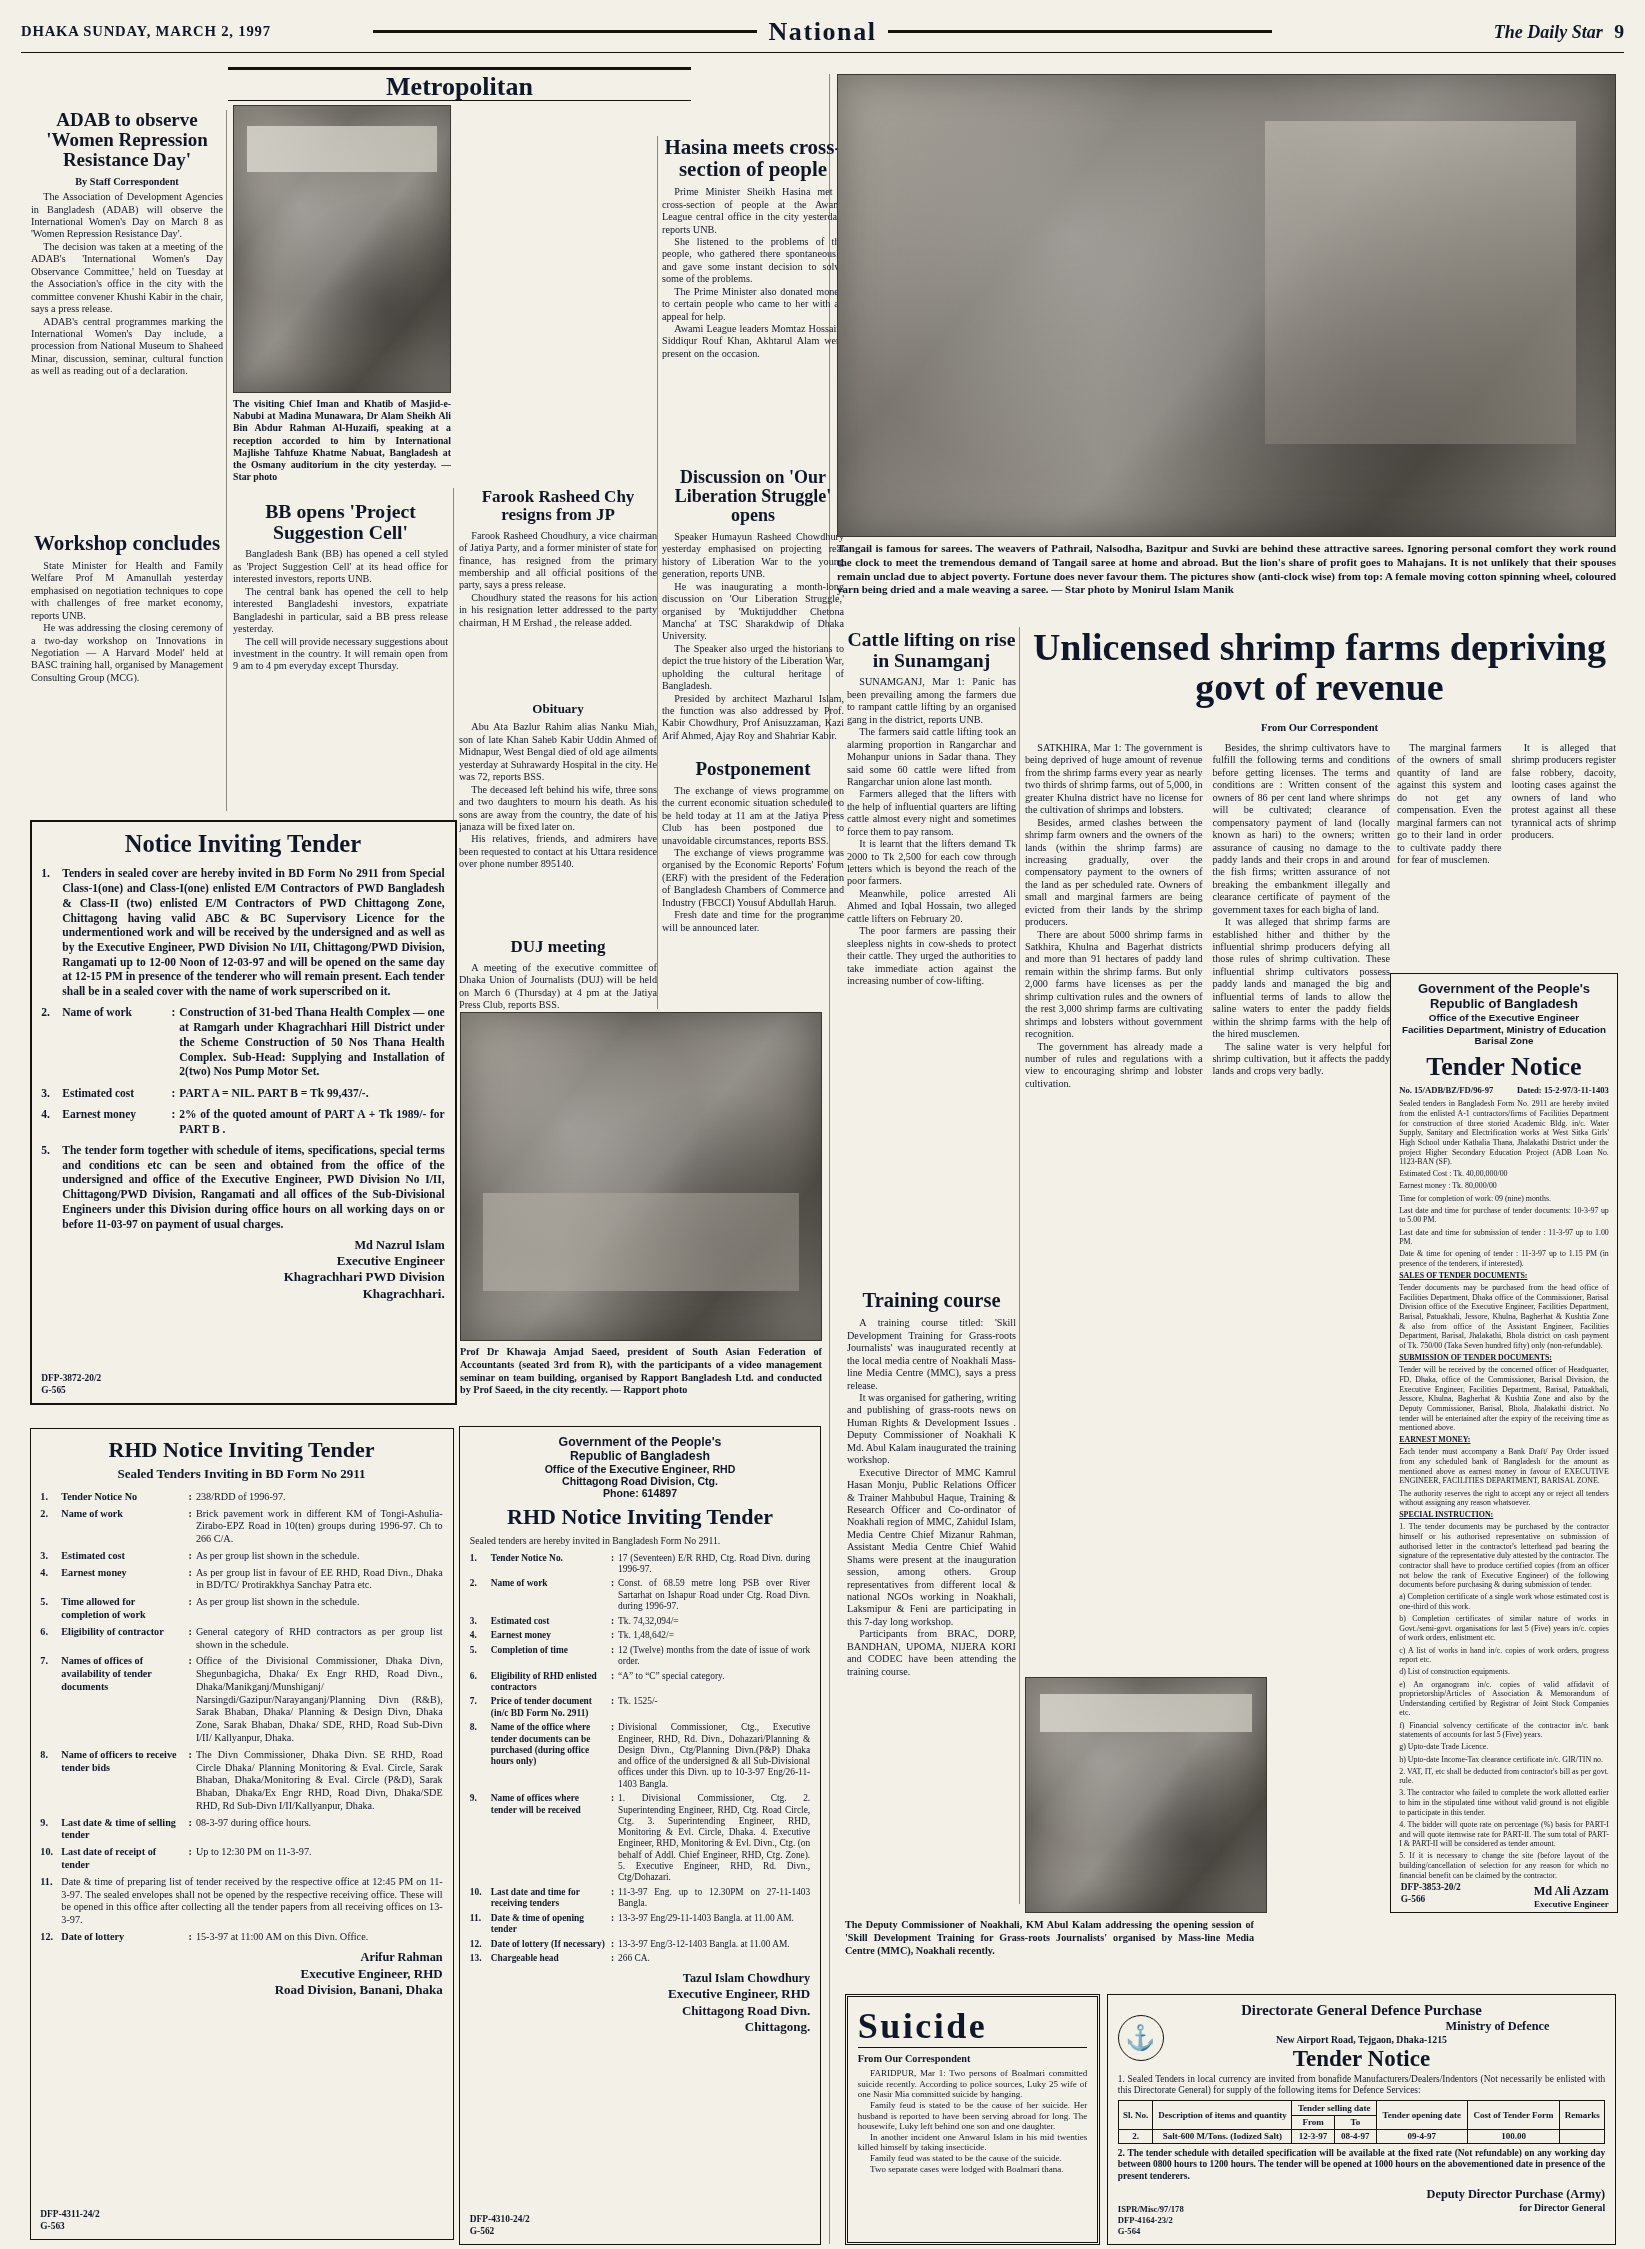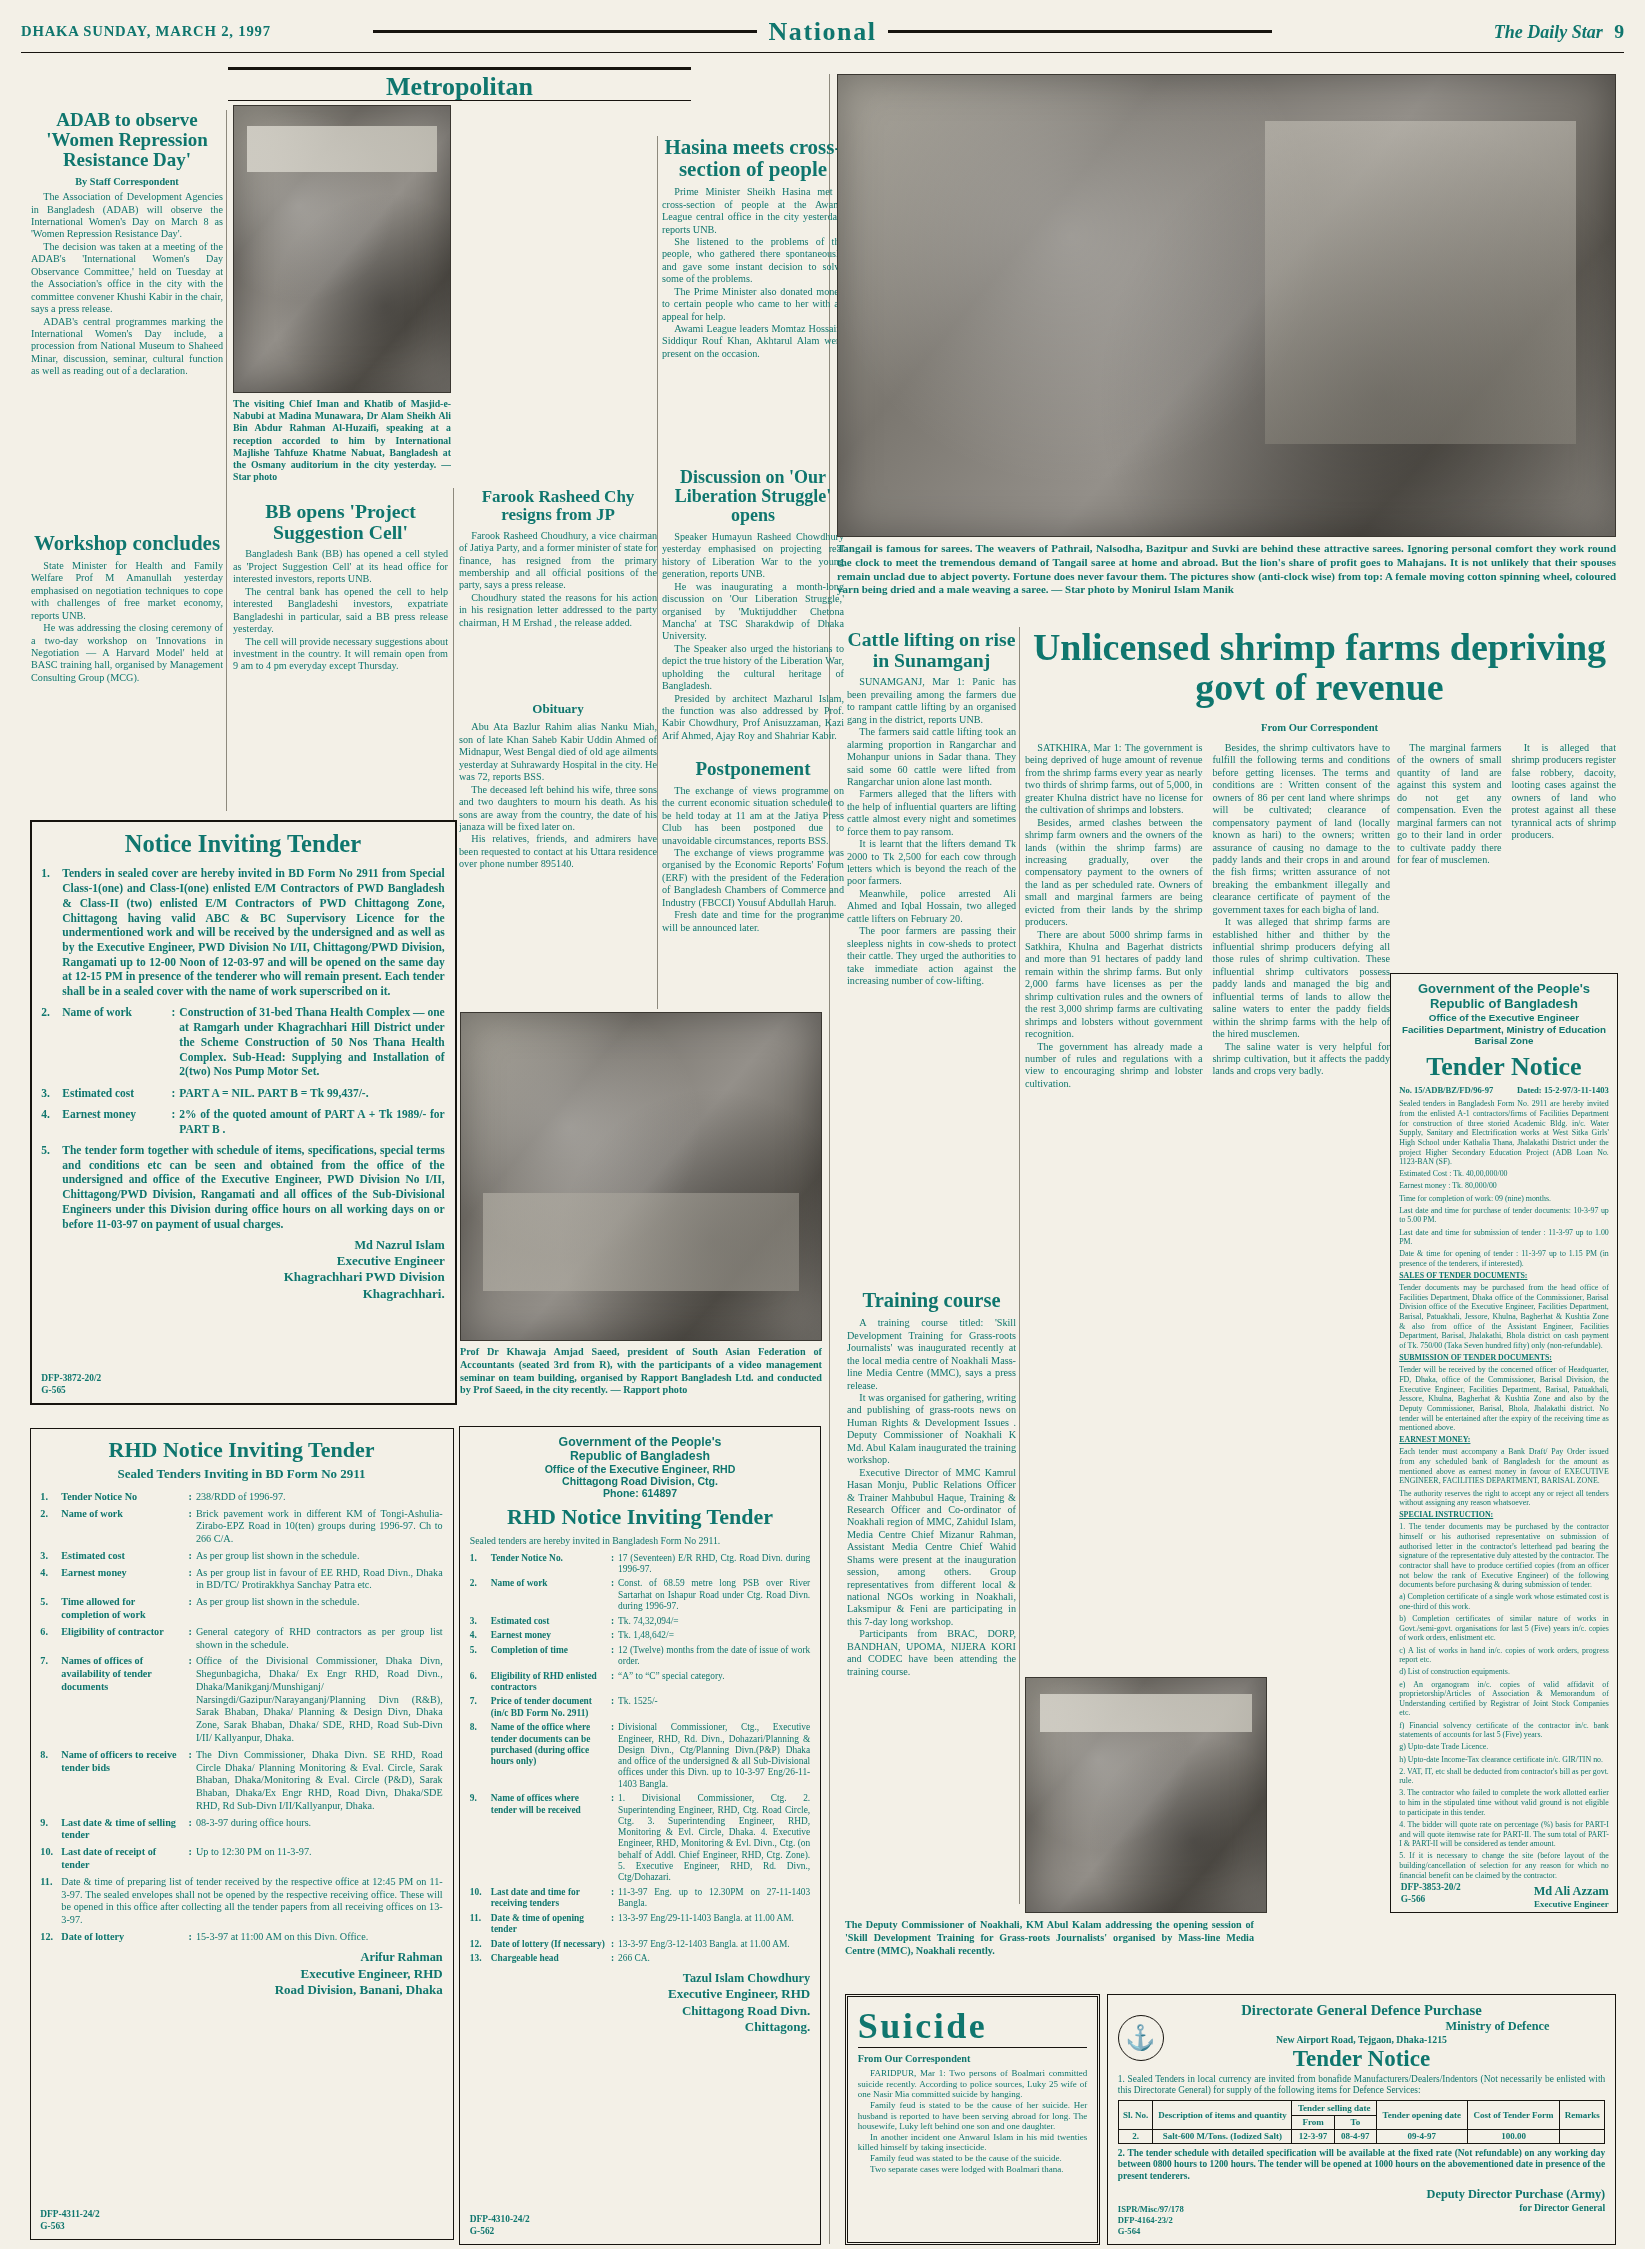"DHAKA SUNDAY, MARCH 2, 1997" #page { color: #0f766e -> #0f172a }
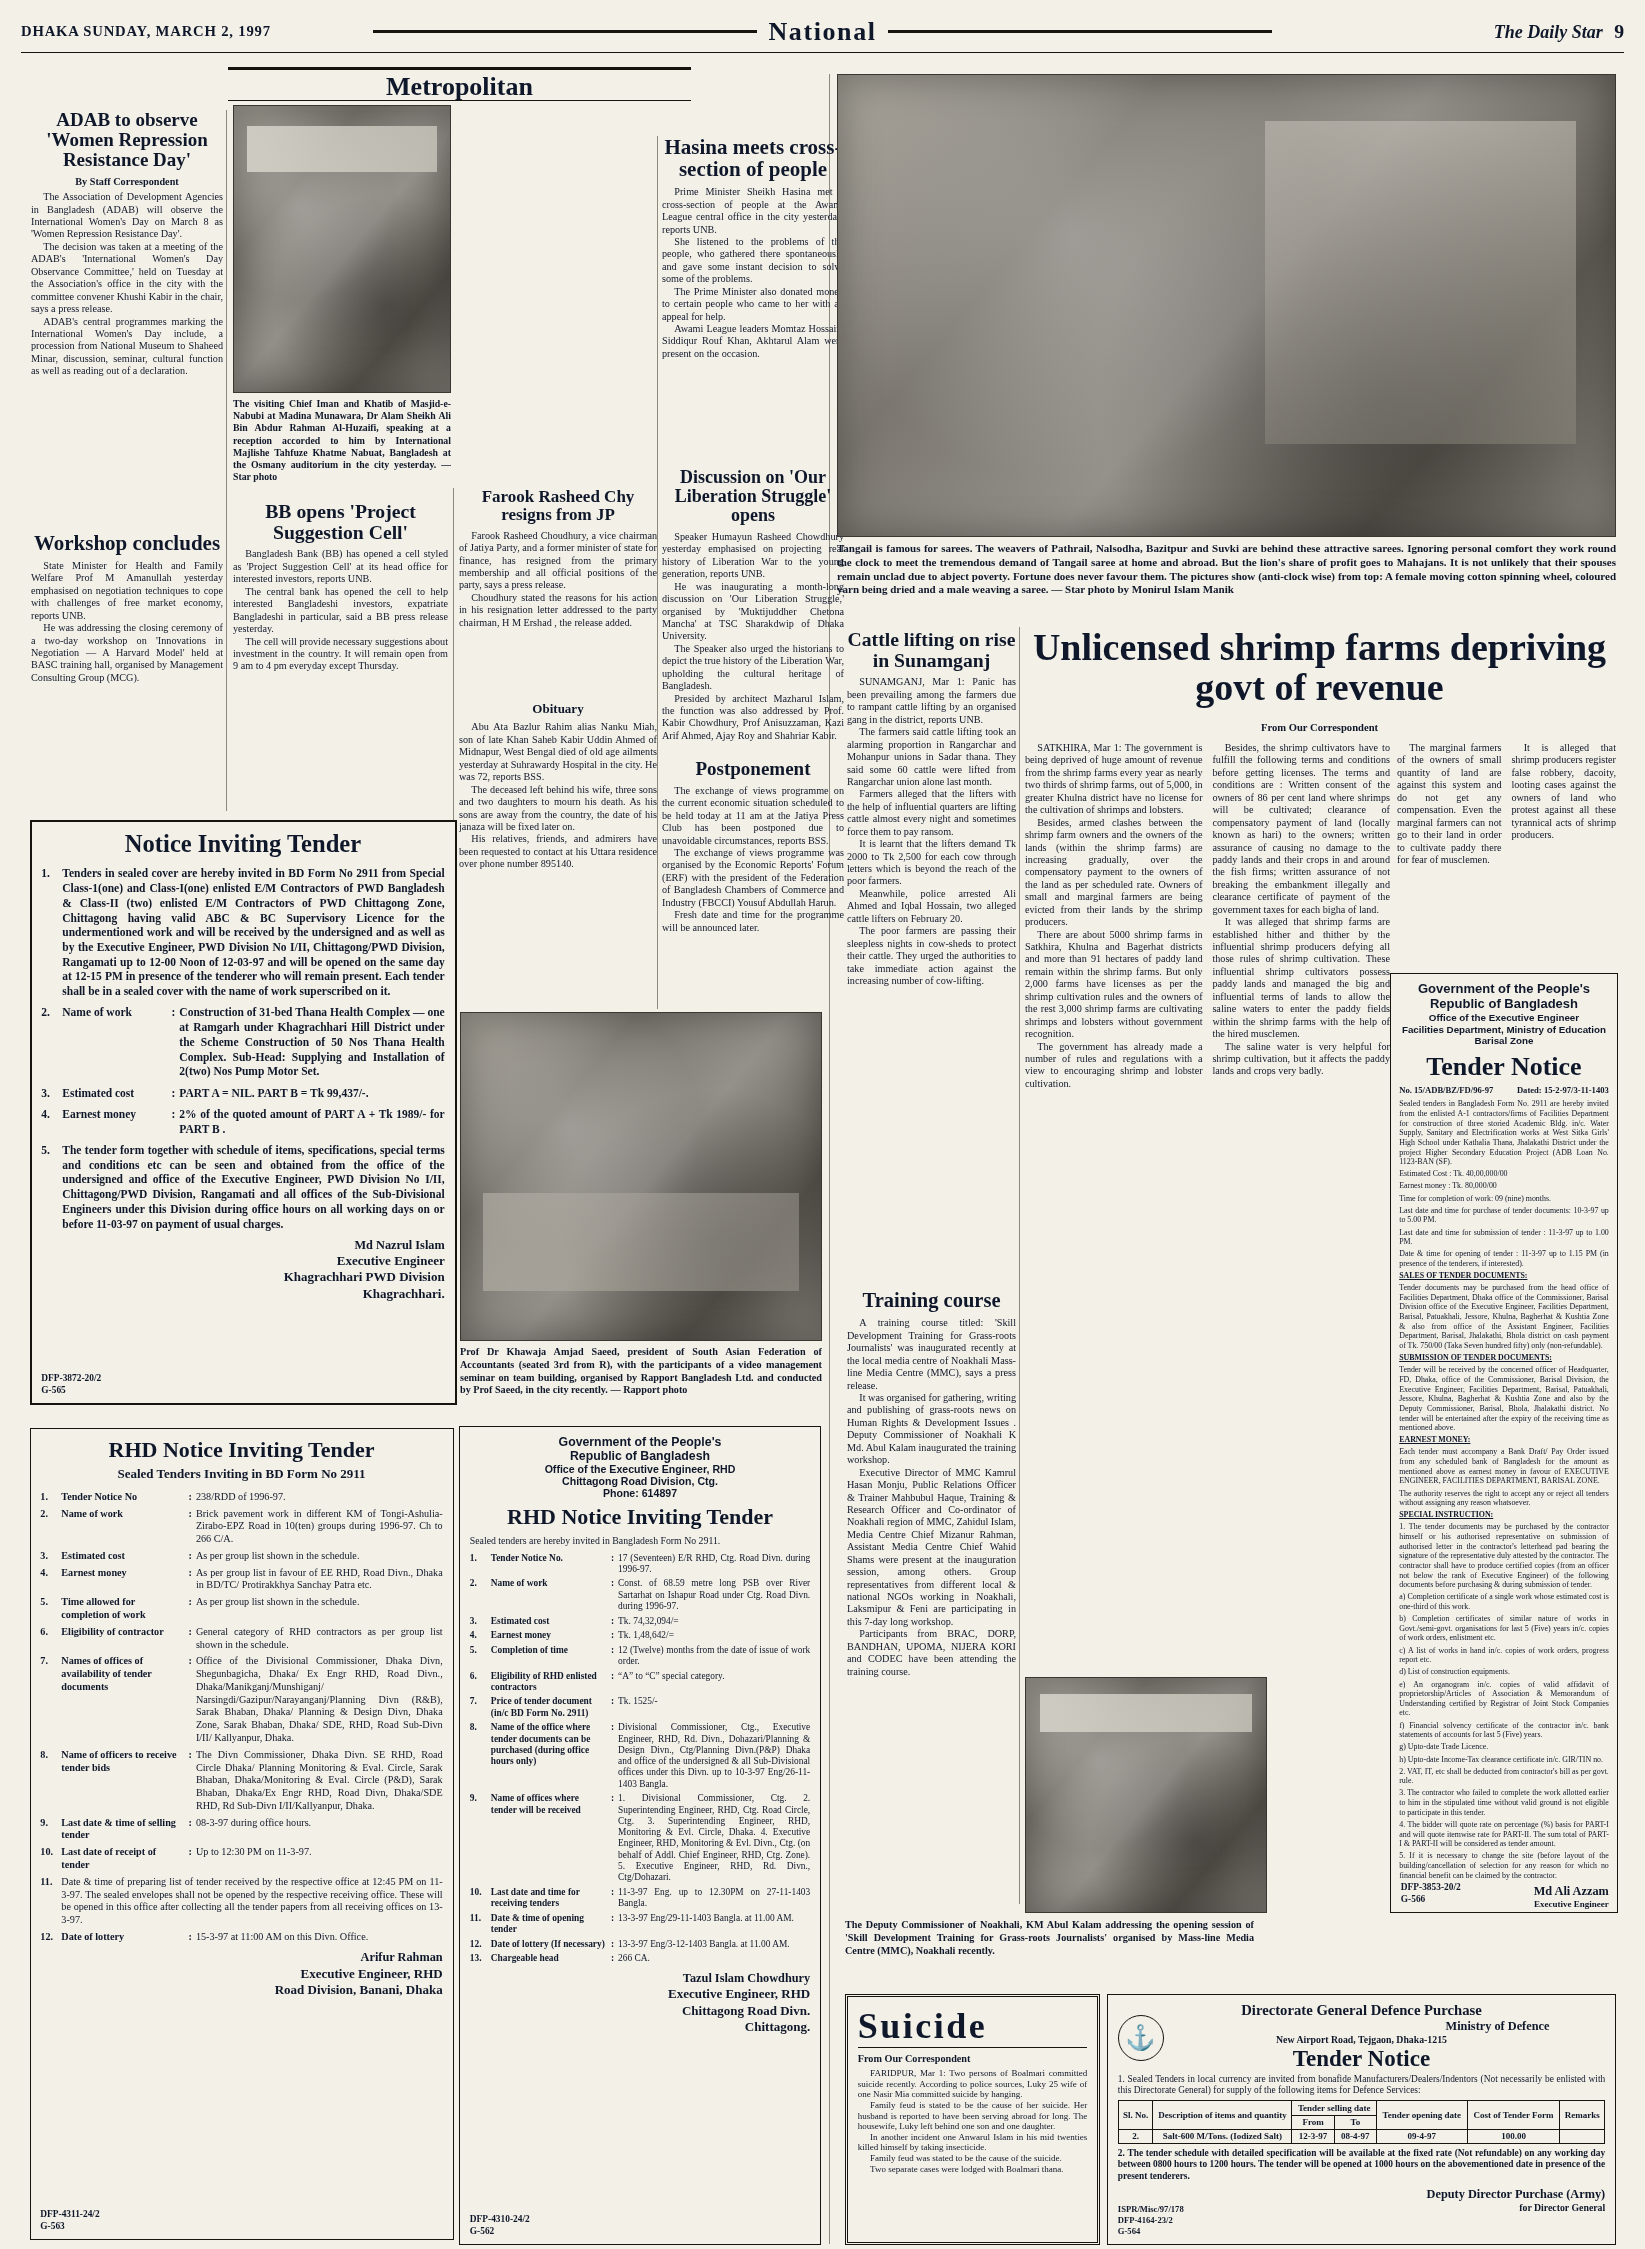"DUJ meeting" div.abs { html: none -> <div> <h3>DUJ meeting</h3> <div> <p>A meeting of the executive committee of Dhaka Union of Journalists (DUJ) will be held on March 6 (Thursday) at 4 pm at the Jatiya Press Club, reports BSS.</p> </div> </div> }
